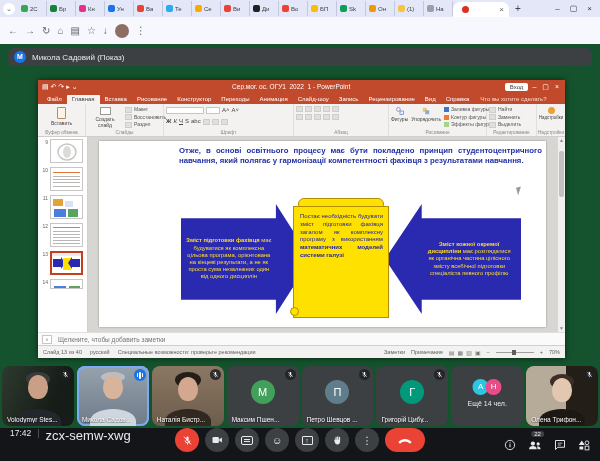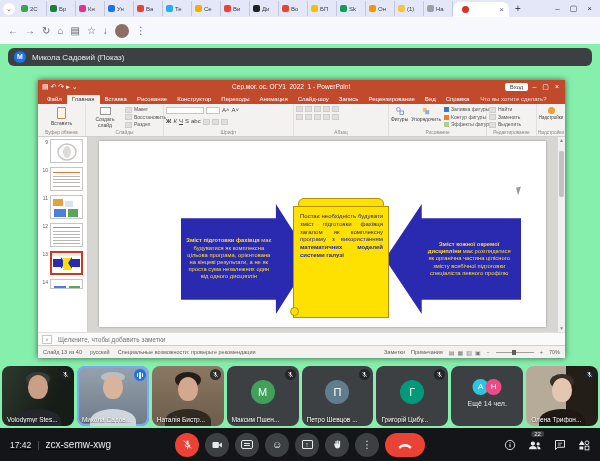"Микола Садовий (Показ)" .meet { background: #86efac -> #14532d }
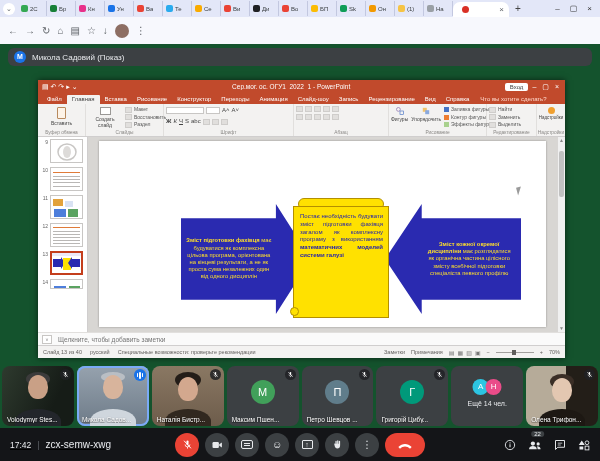"Отже, в основі освітнього процесу" div.heading { html: none -> <div>Отже, в основі освітнього процесу має бути покладено принцип студентоцентричного навчання, який полягає у гармонізації компетентності фахівця з результатами навчання.</div> }
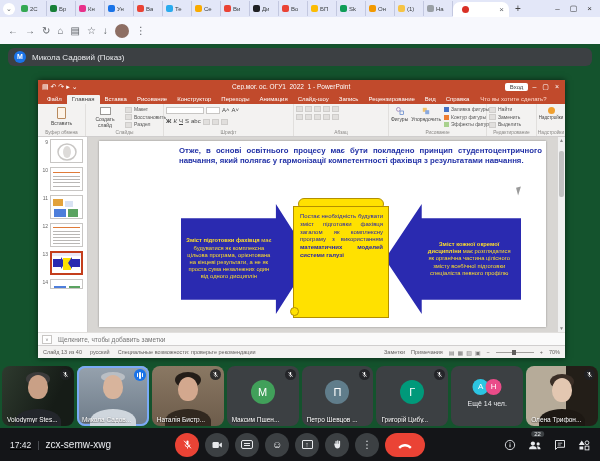"17:42" .bbar { align-items: center -> none; text-decoration: underline -> none }
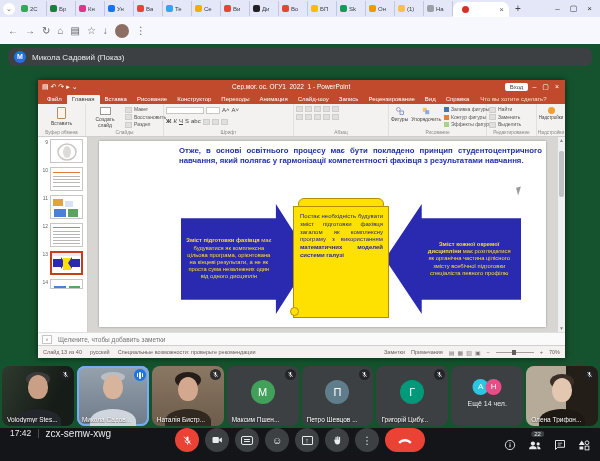"zcx-semw-xwg" .bcode { font-size: 10px -> 13px }
